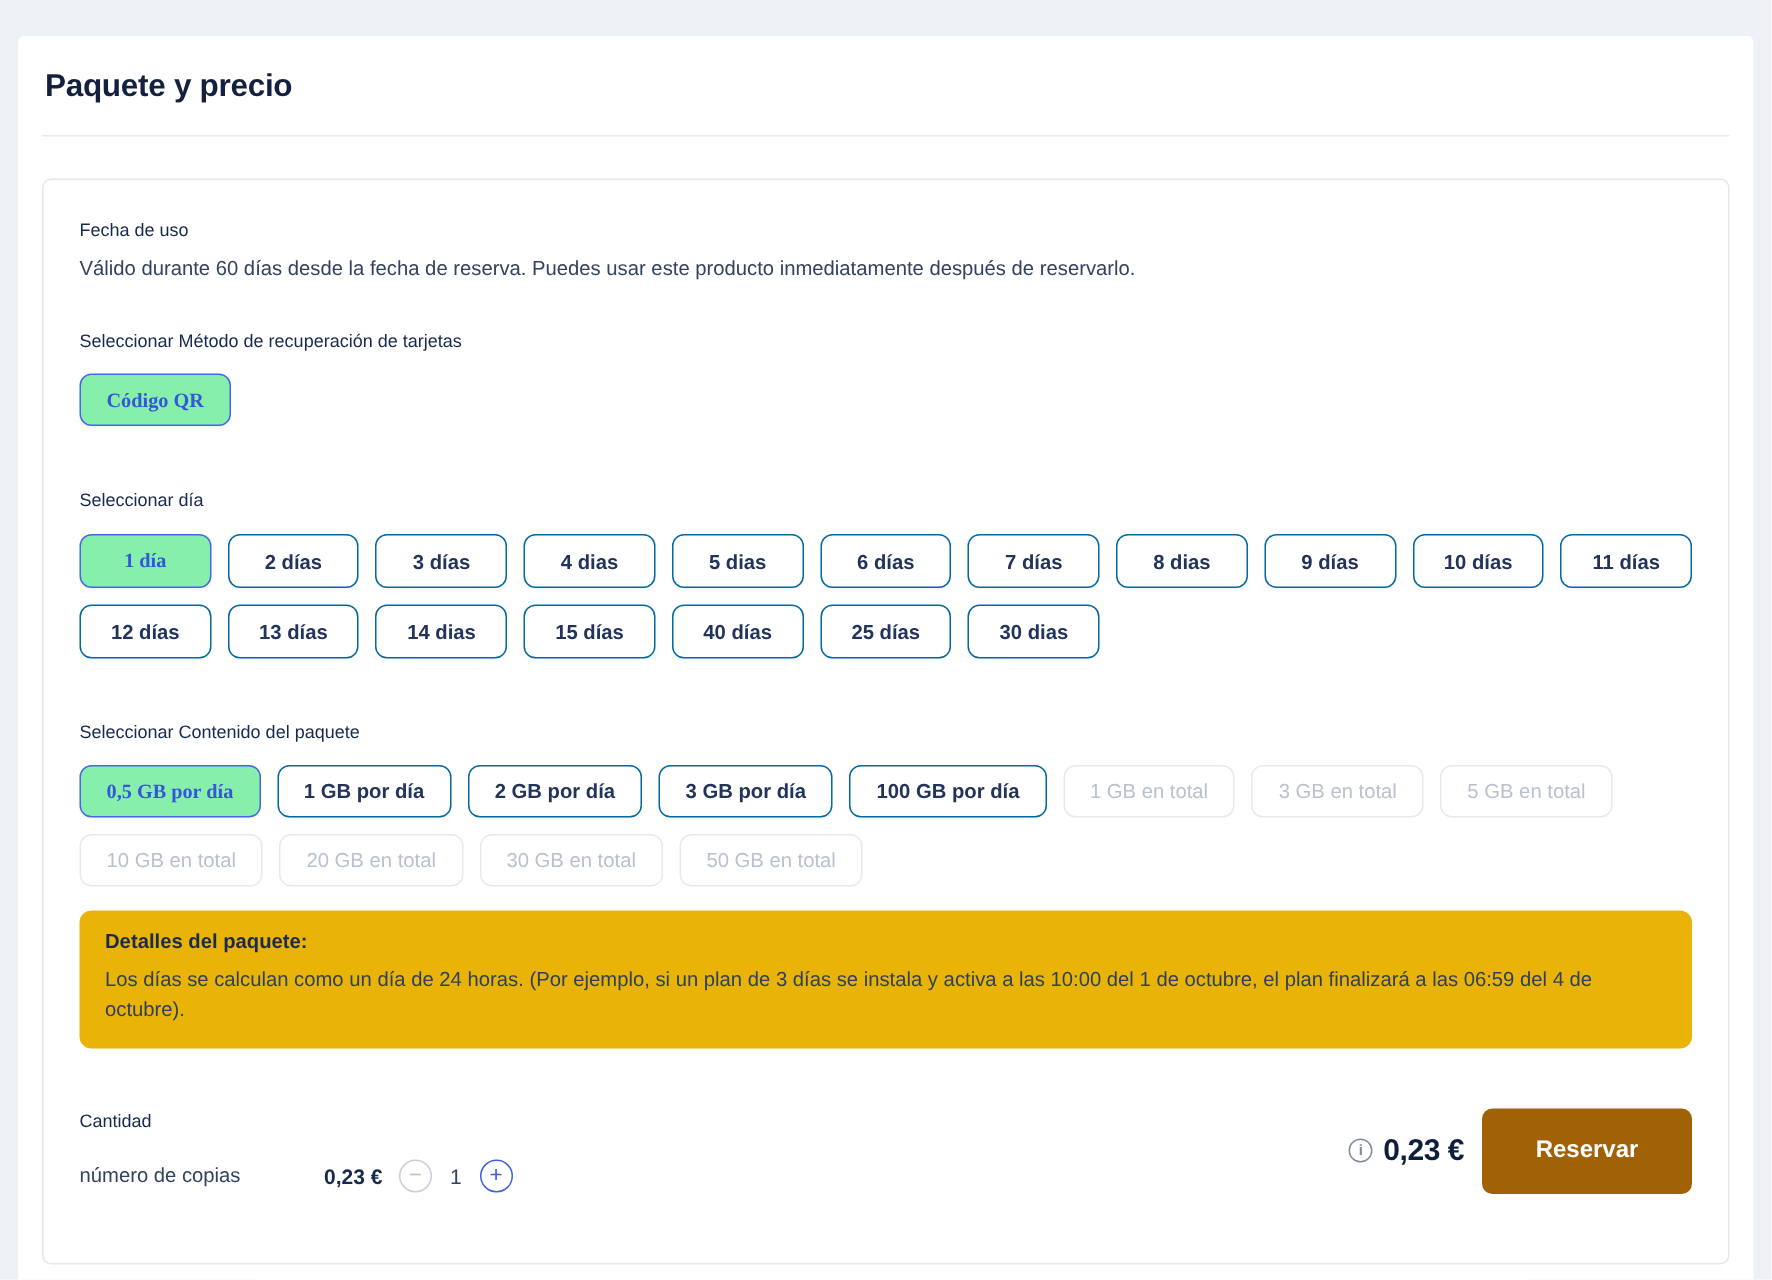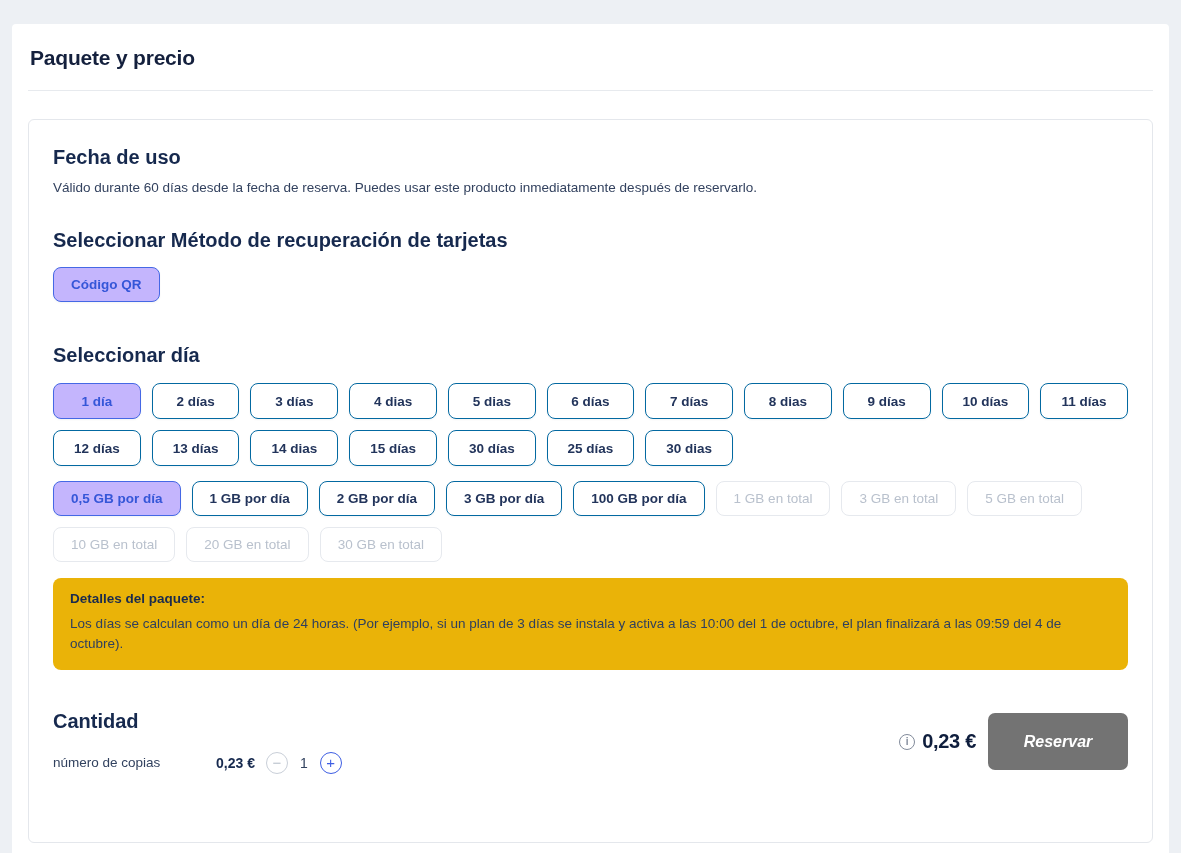"Fecha de uso" .section-heading { font-size: 20px -> 12px; font-weight: 700 -> 400 }
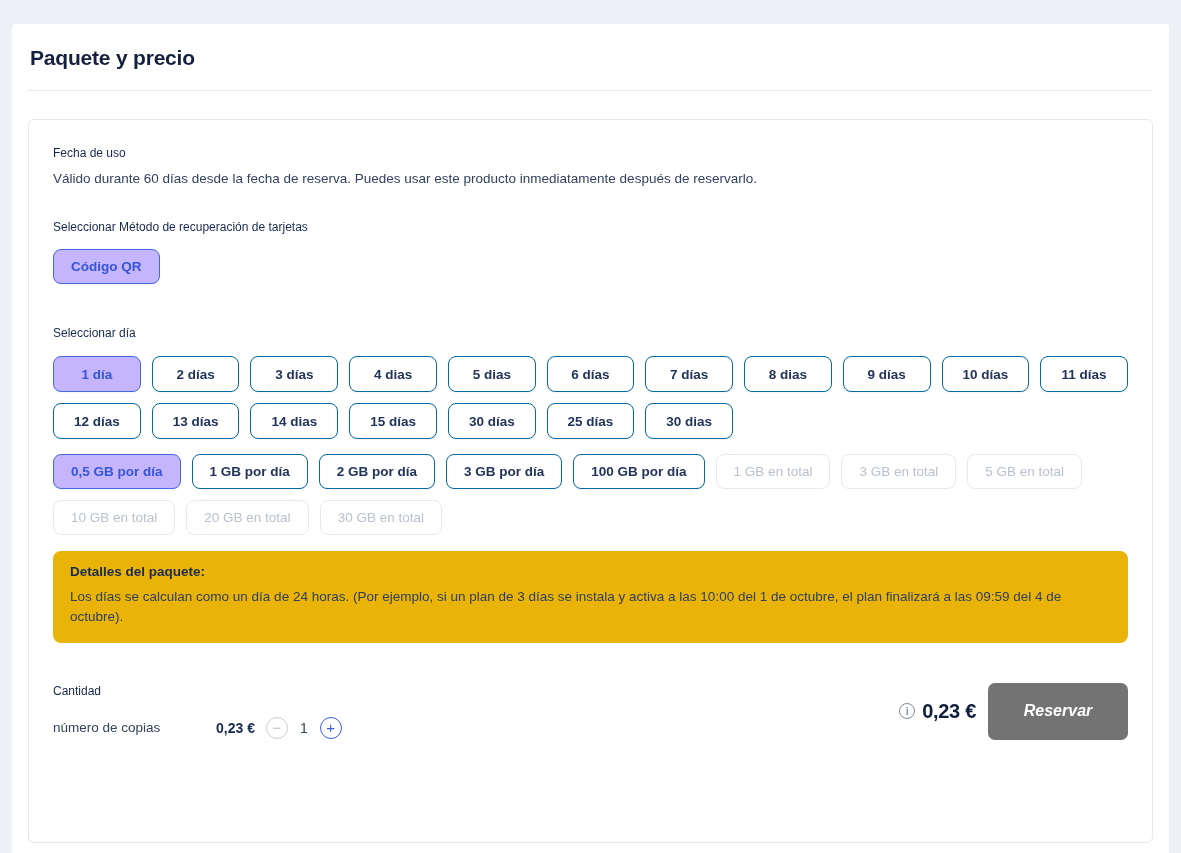"Código QR" .chip.selected { background: #c4b5fd -> #86efac; font-family: none -> Liberation Serif, serif }
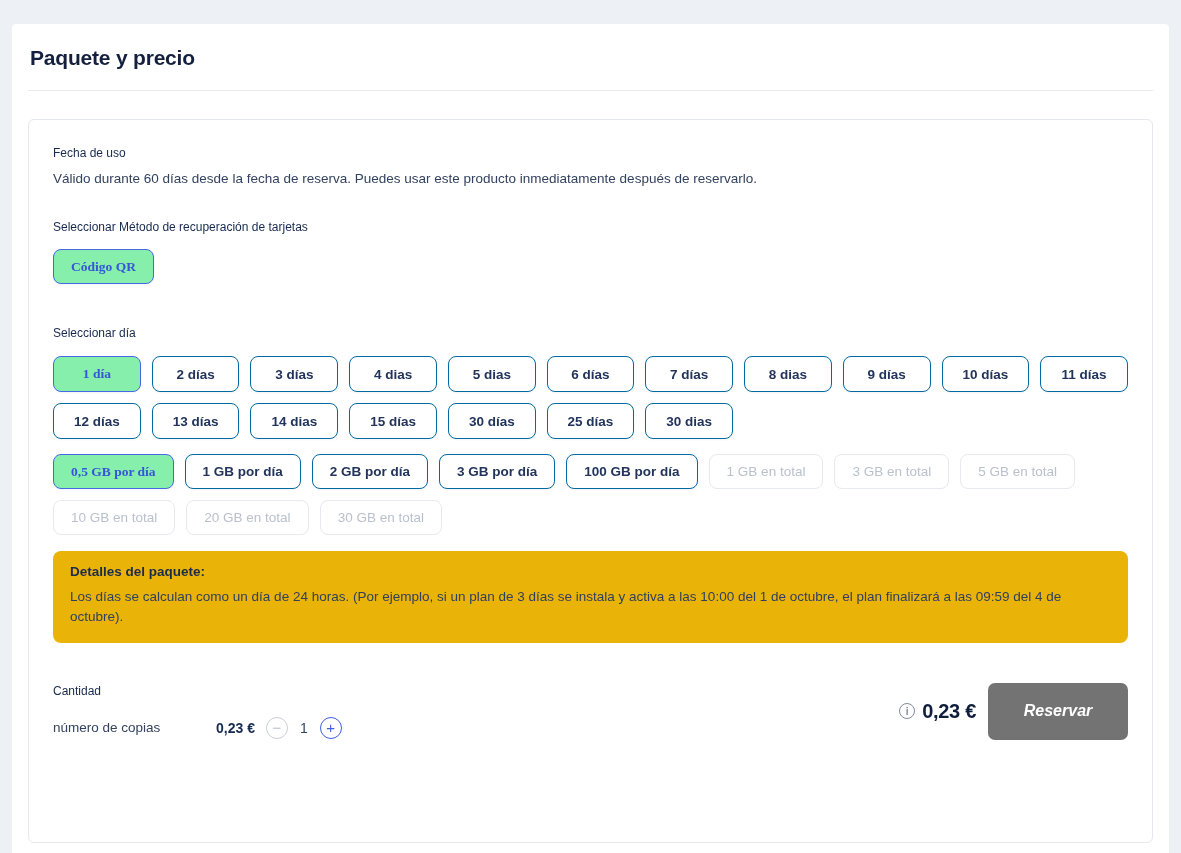"30 días" button.chip { text: 30 -> 40 }
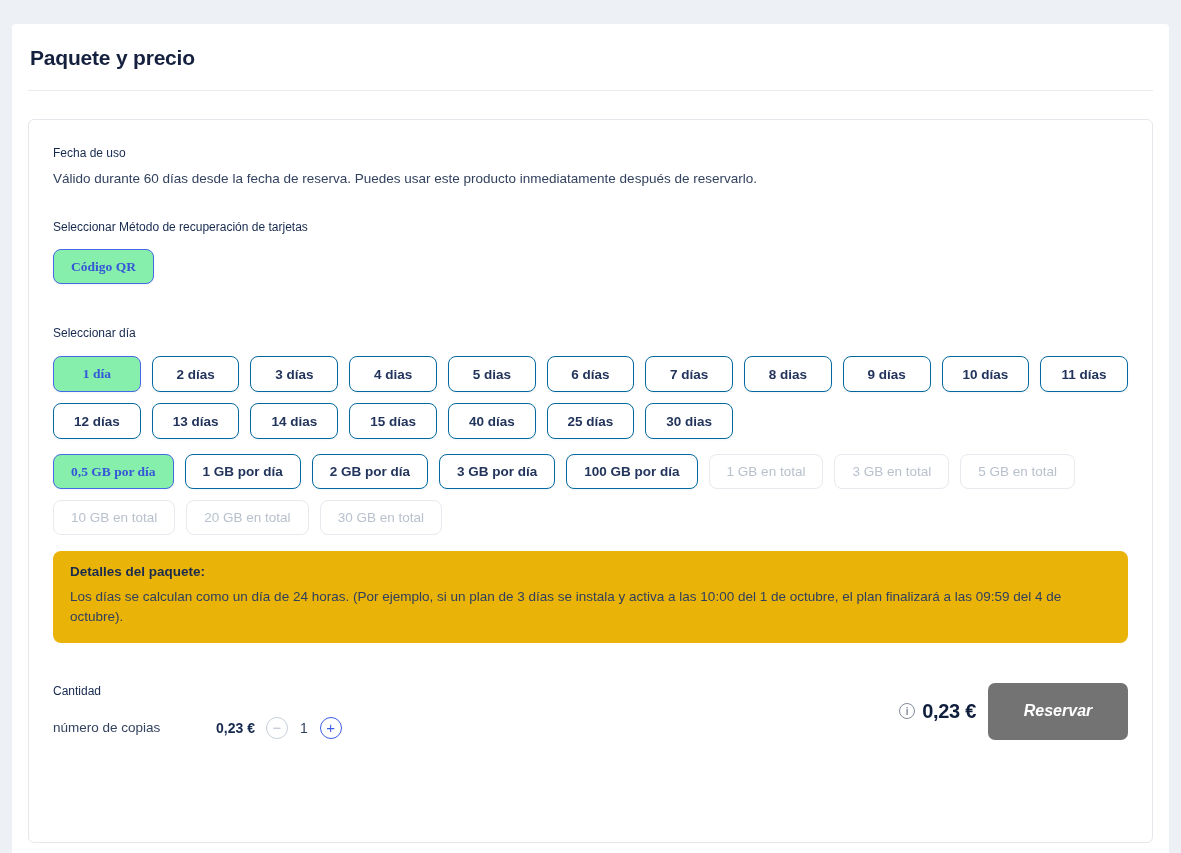"Seleccionar Contenido del paquete" h2.section-heading { html: none -> <h2>Seleccionar Contenido del paquete</h2> }
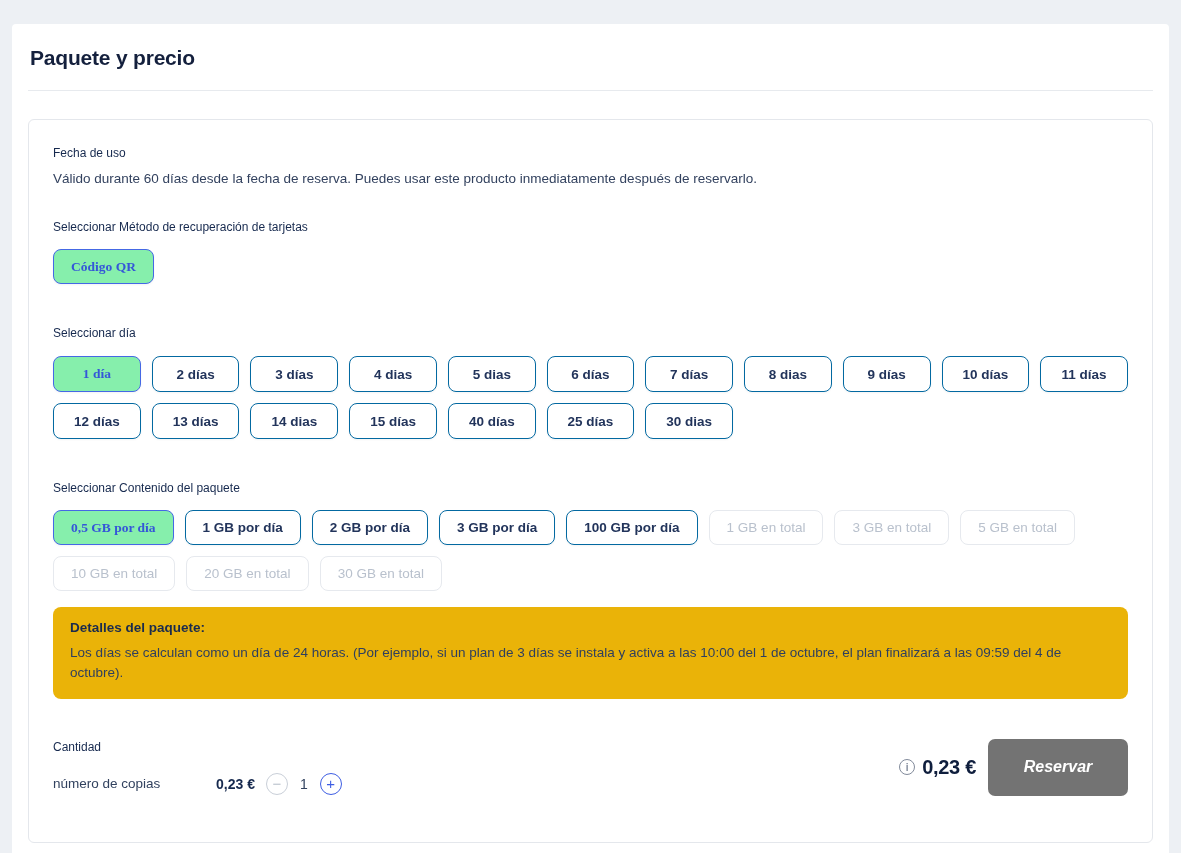"50 GB en total" button.chip { html: none -> <button>50 GB en total</button> }
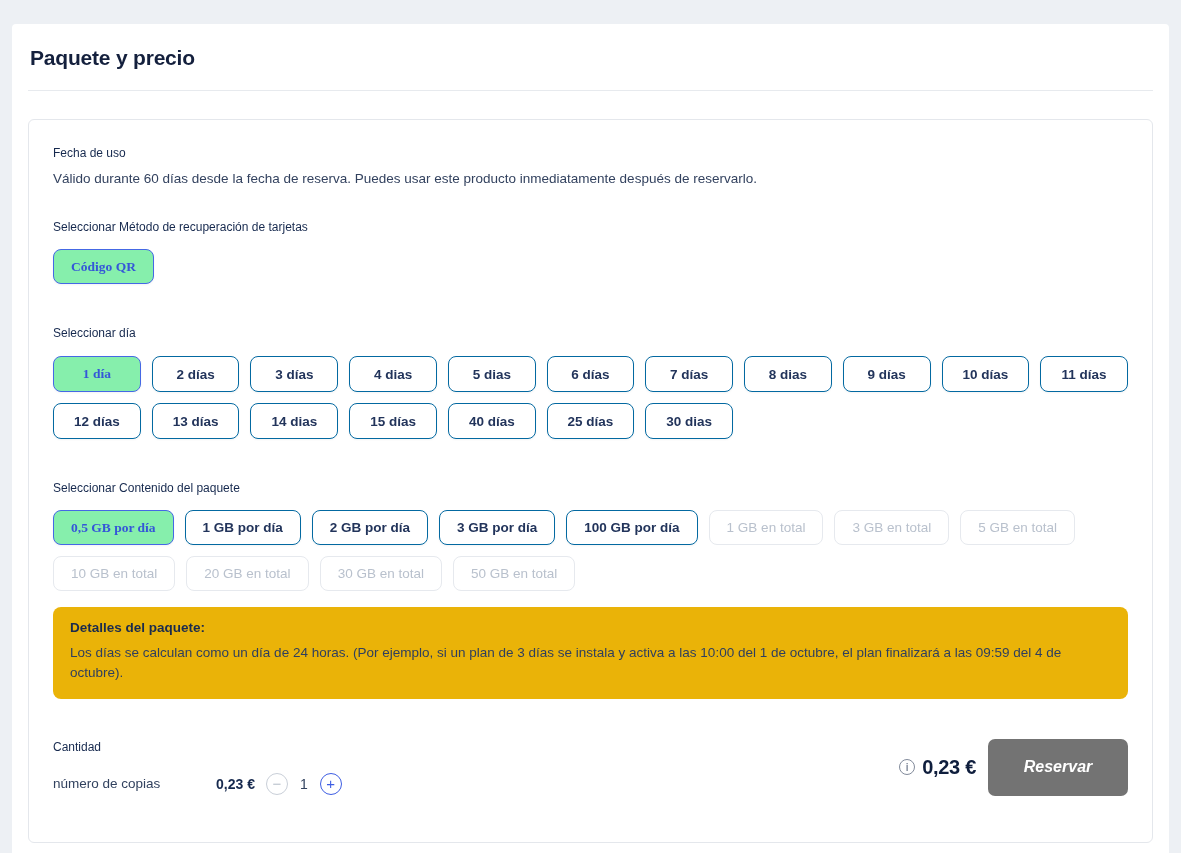"Los días se calculan como" p.details-line { text: 09:59 -> 06:59 }
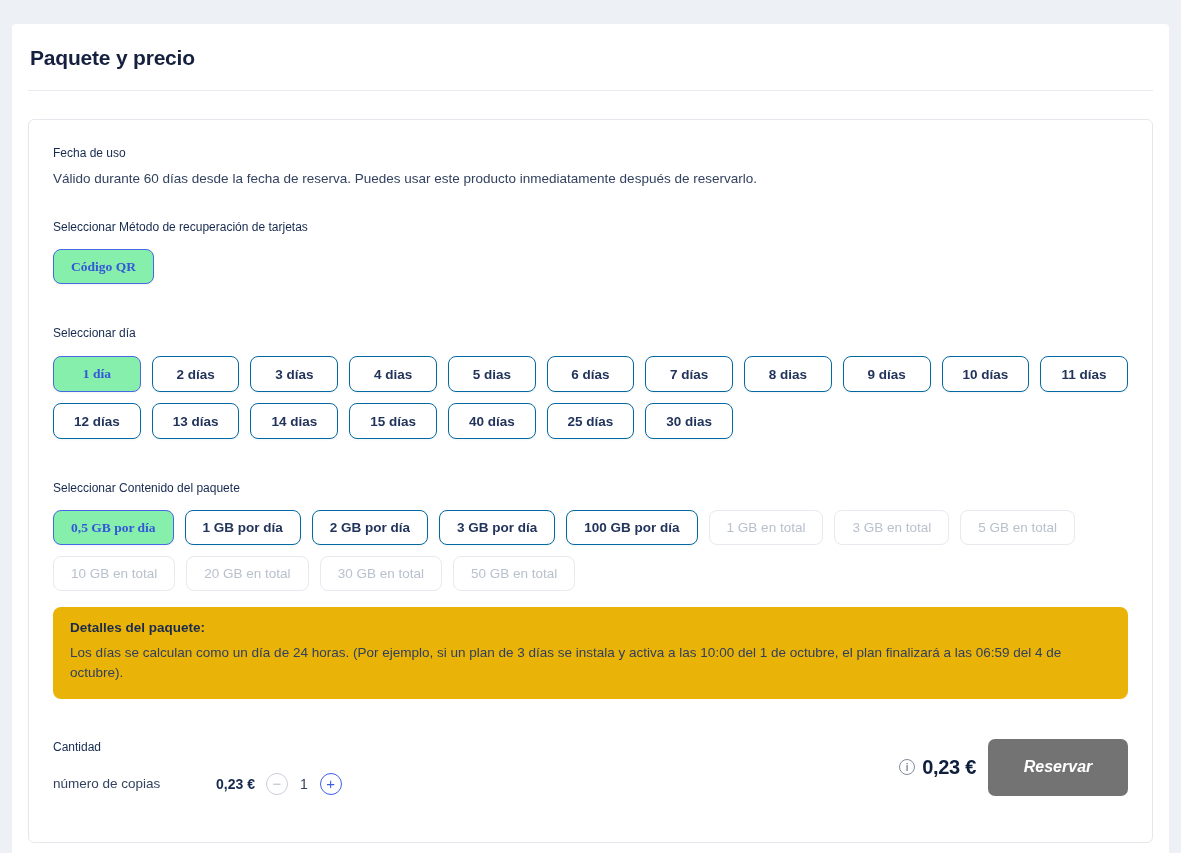"Reservar" .reserve-btn { background: #737373 -> #a16207; font-style: italic -> none }
